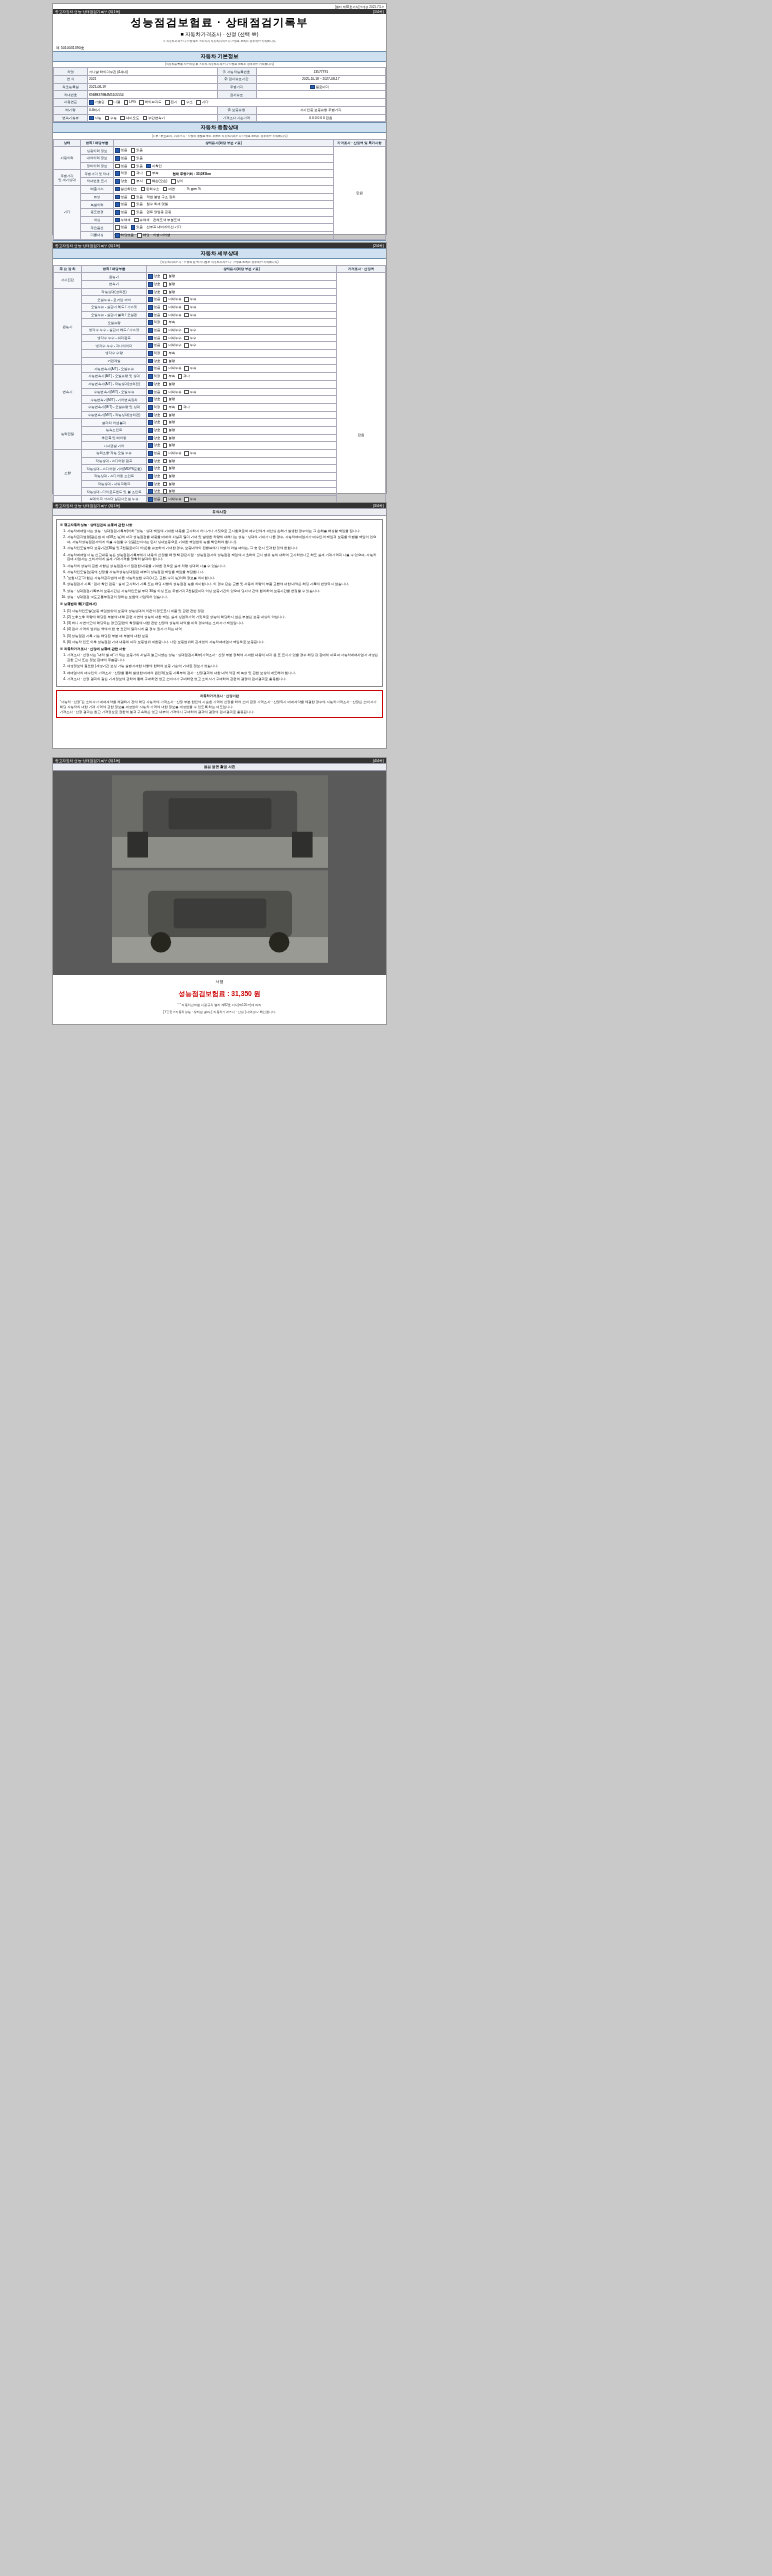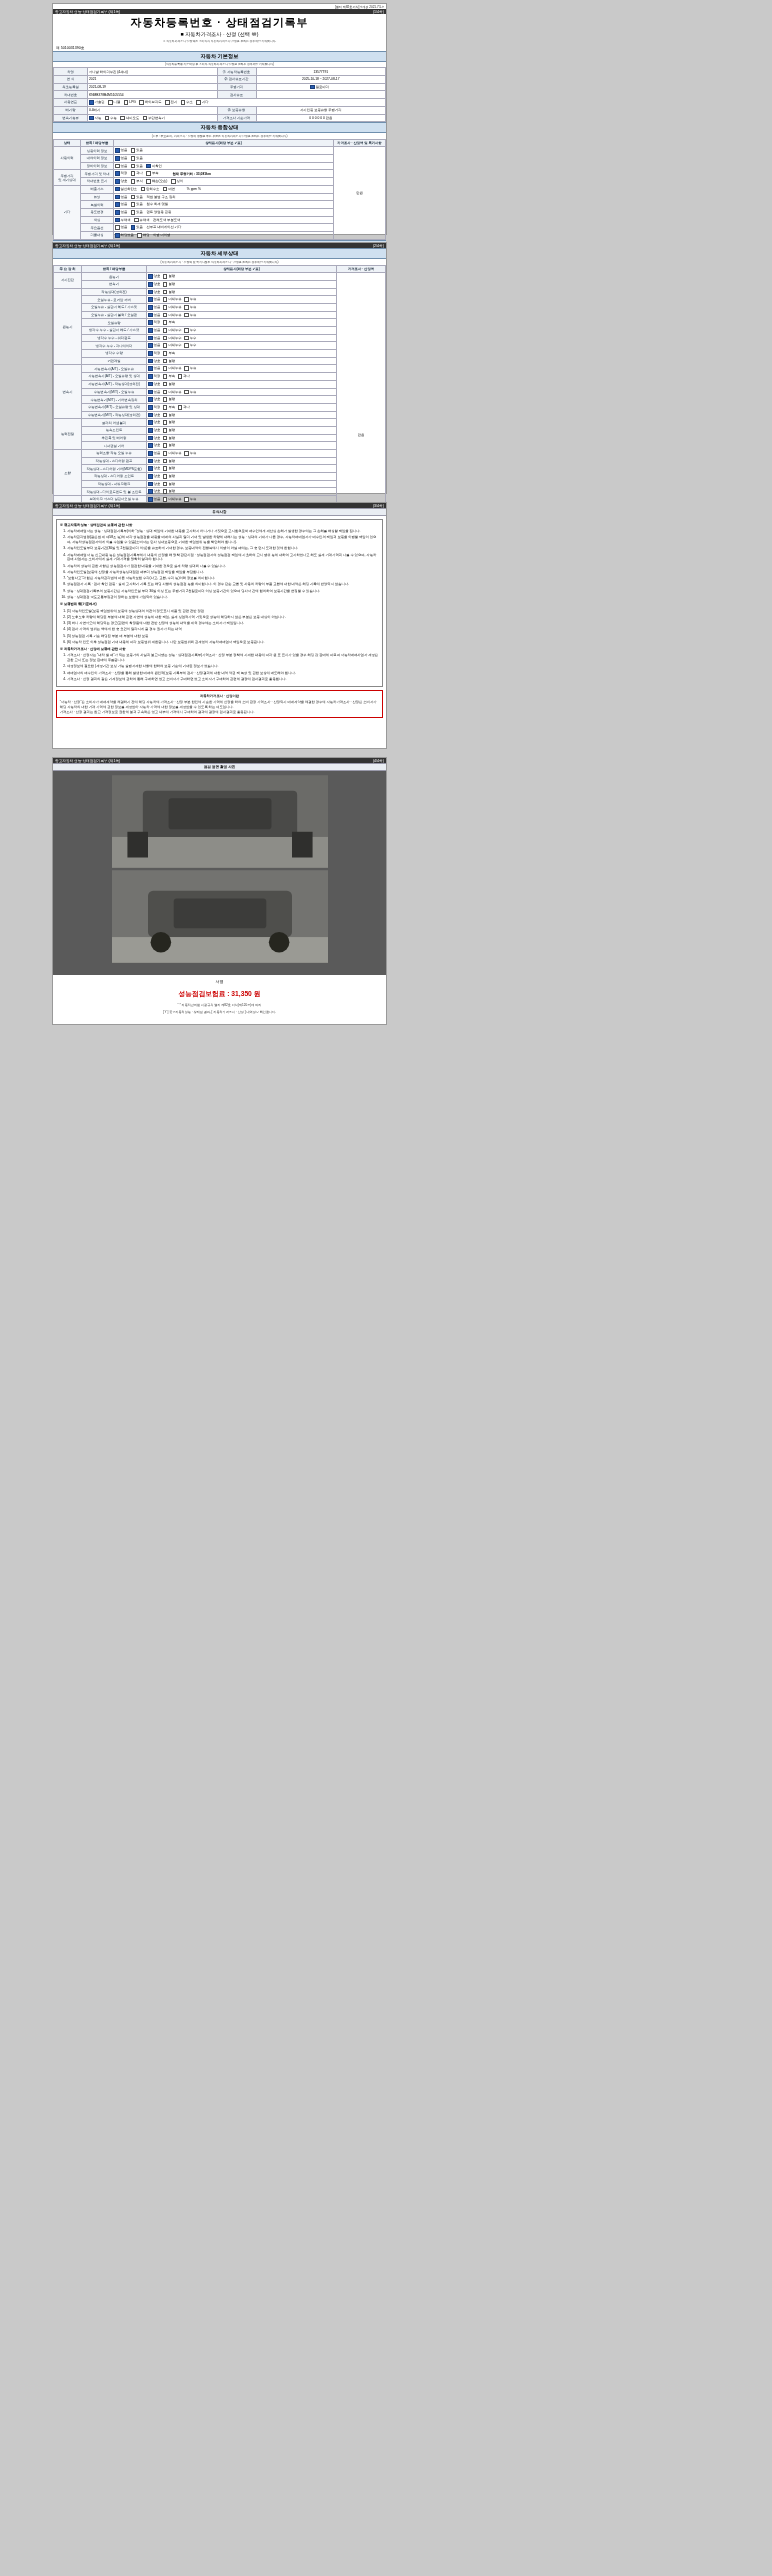"자동차등록번호 · 상태점검기록부" div.title { text: 자동차등록번호 -> 성능점검보험료 }
